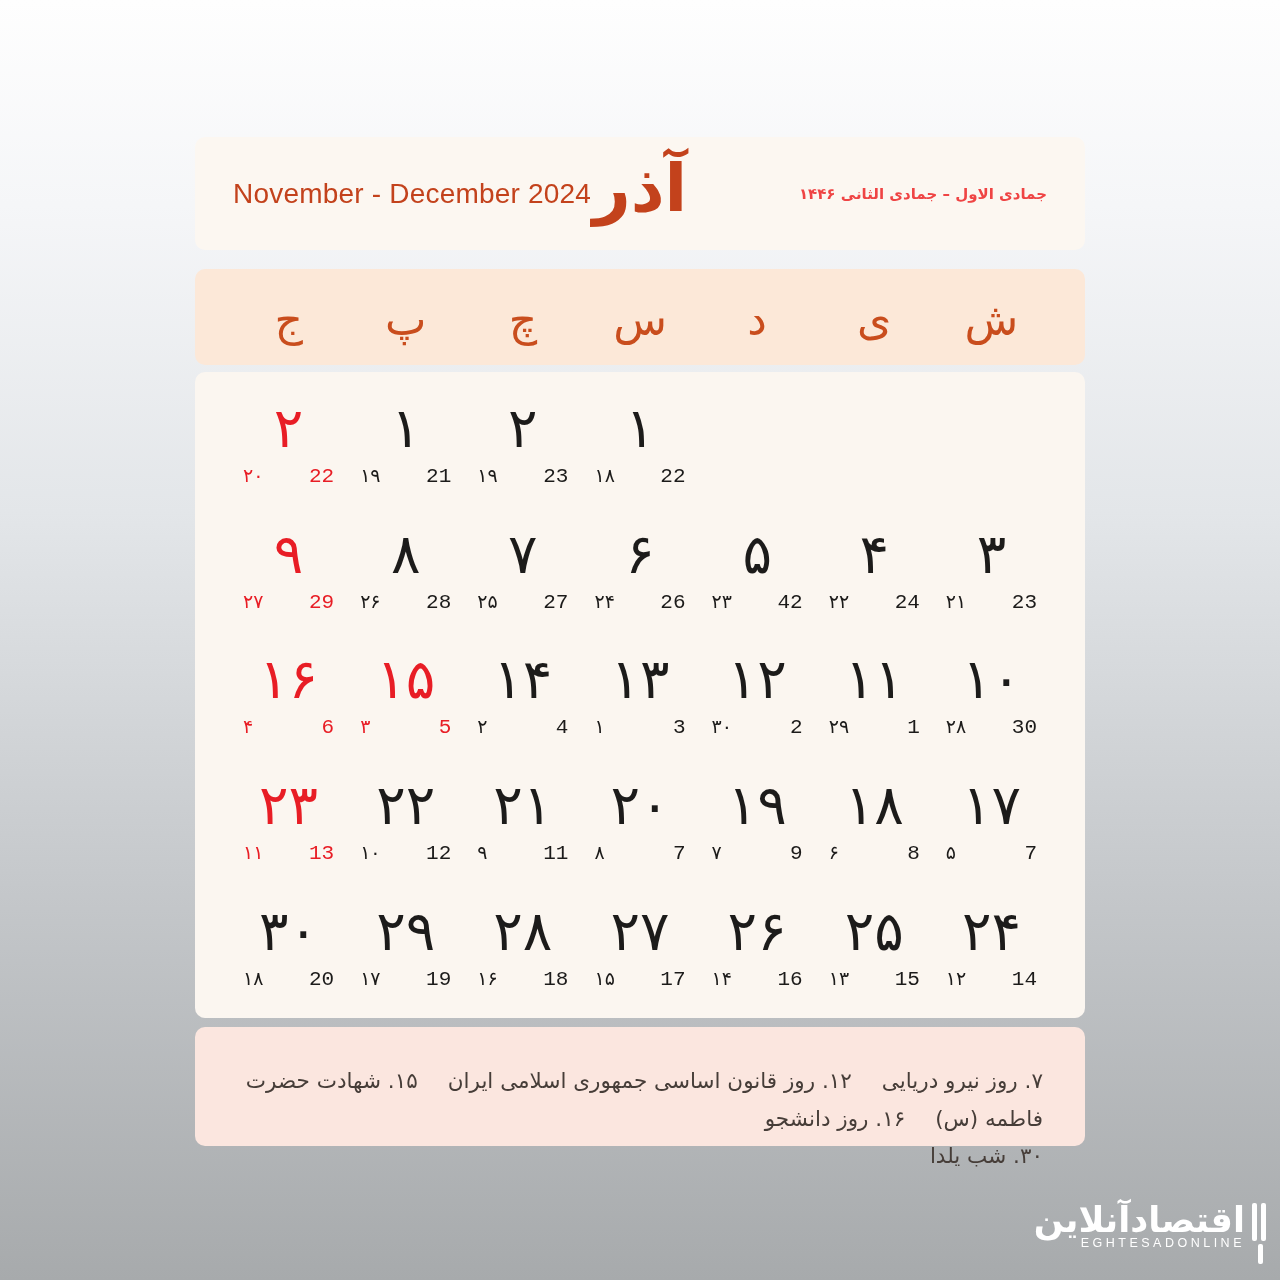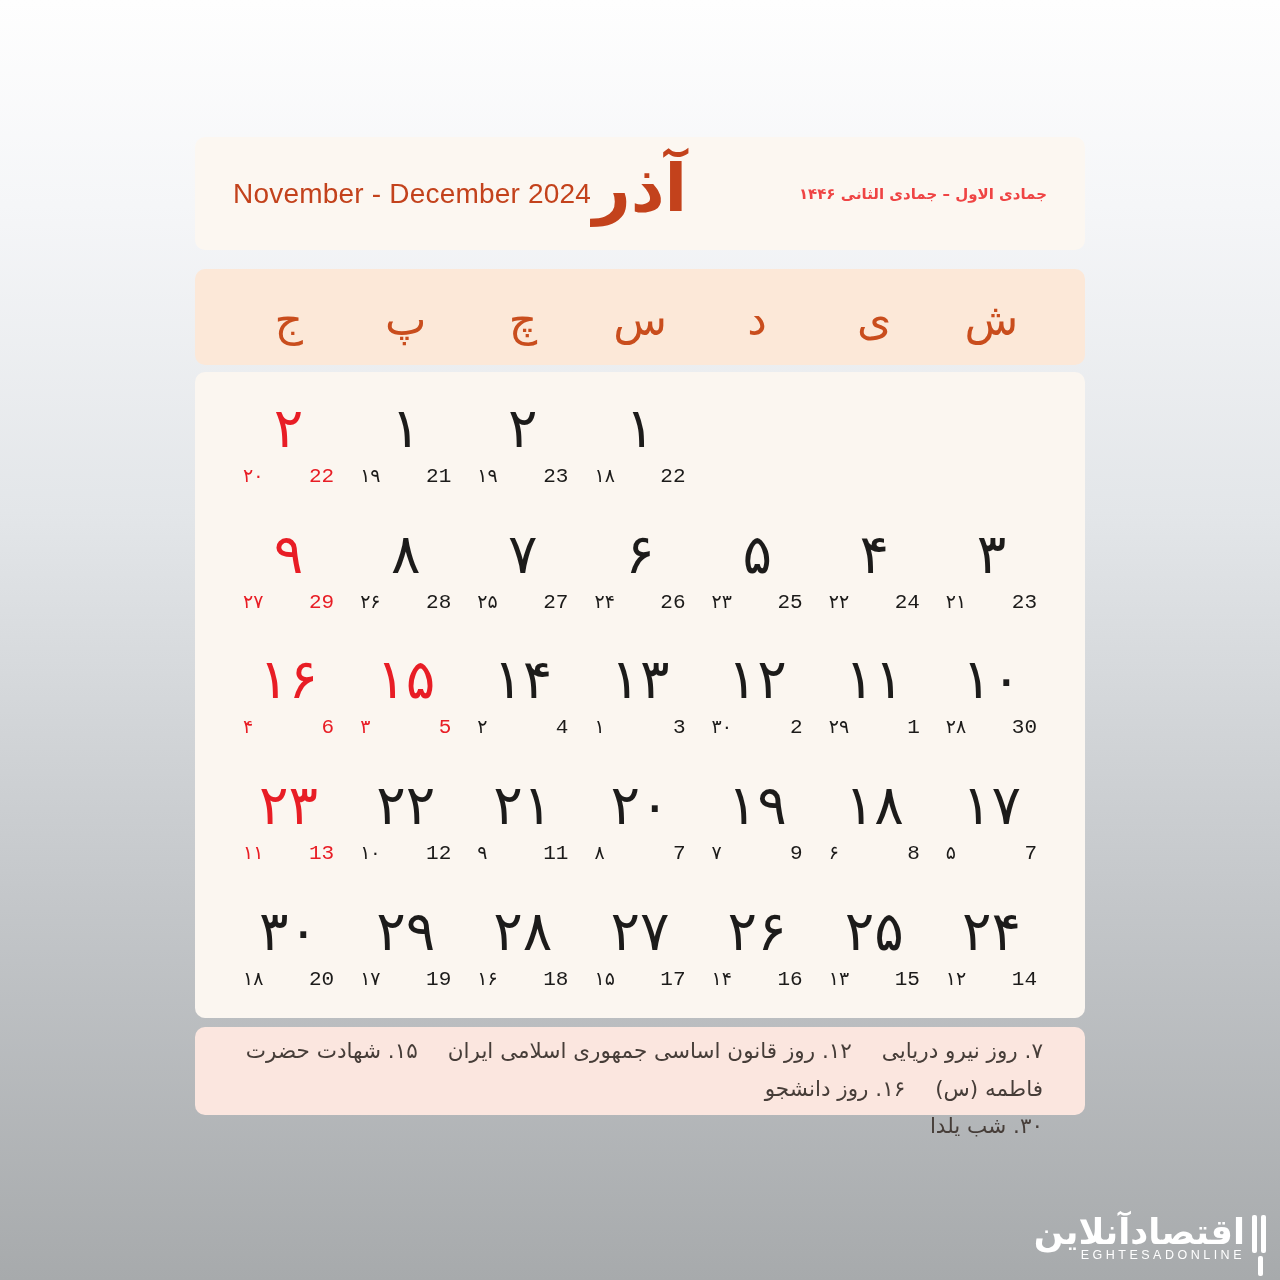"25" span.greg { text: 25 -> 42 }
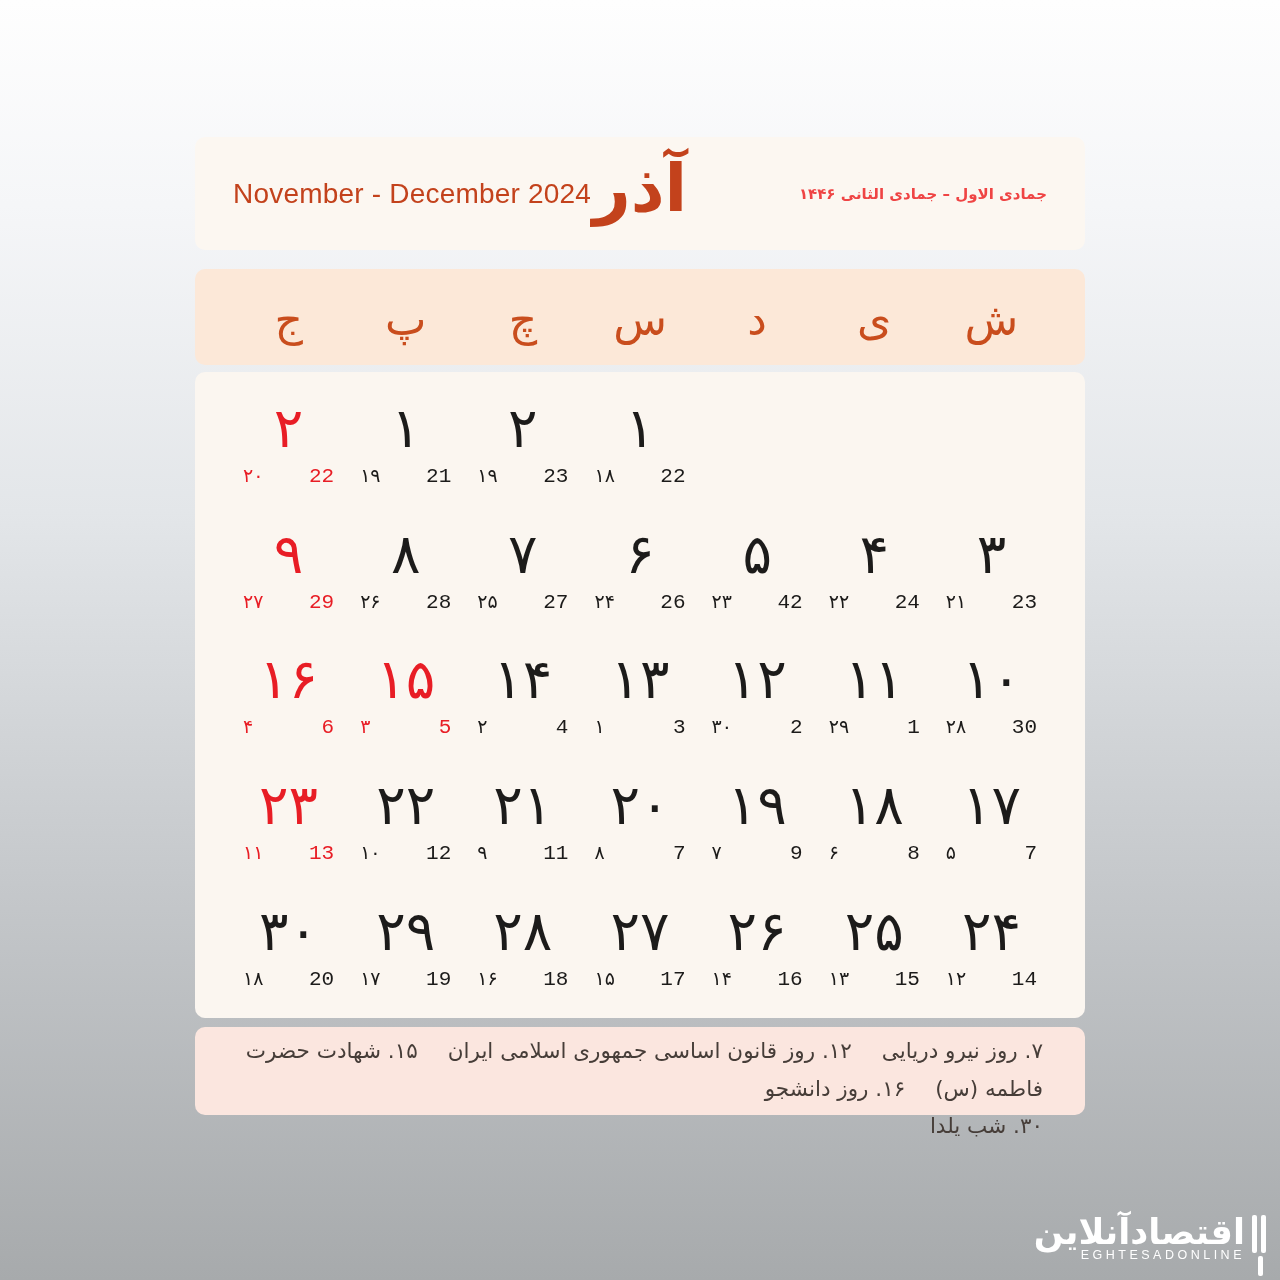"۷. روز نیرو دریایی۱۲. روز" .footer-card { height: 88px -> 119px; padding: 5px 42px -> 35px 42px }
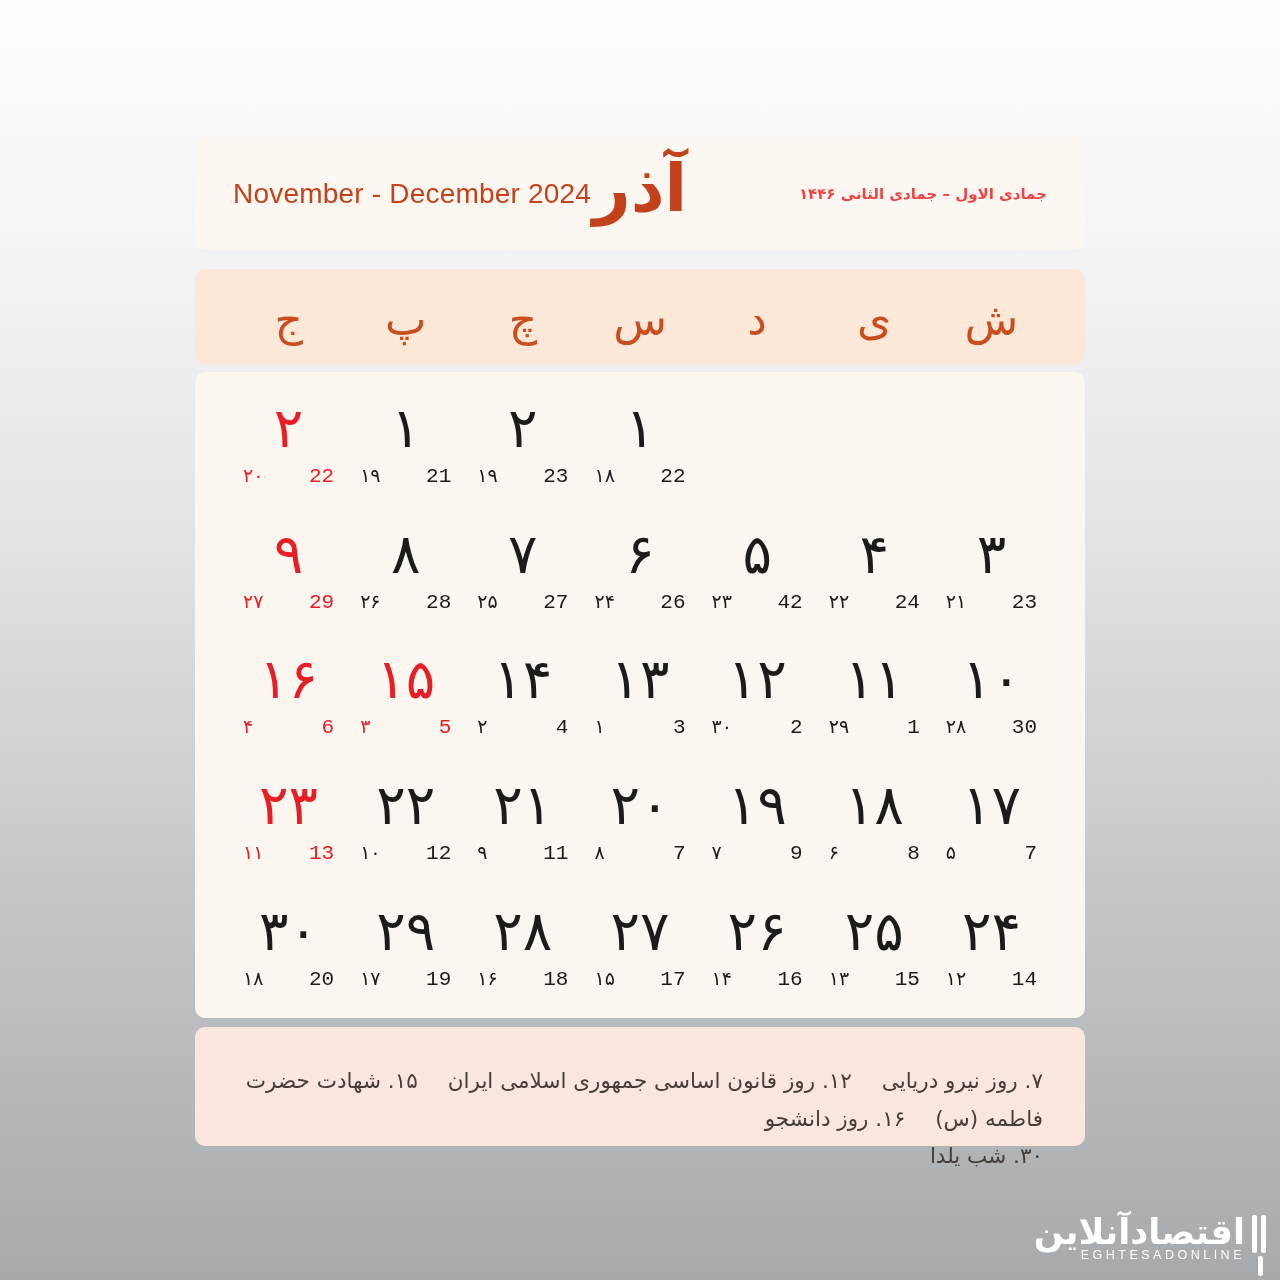"اقتصادآنلاین" .logo { bottom: 4px -> 16px }
